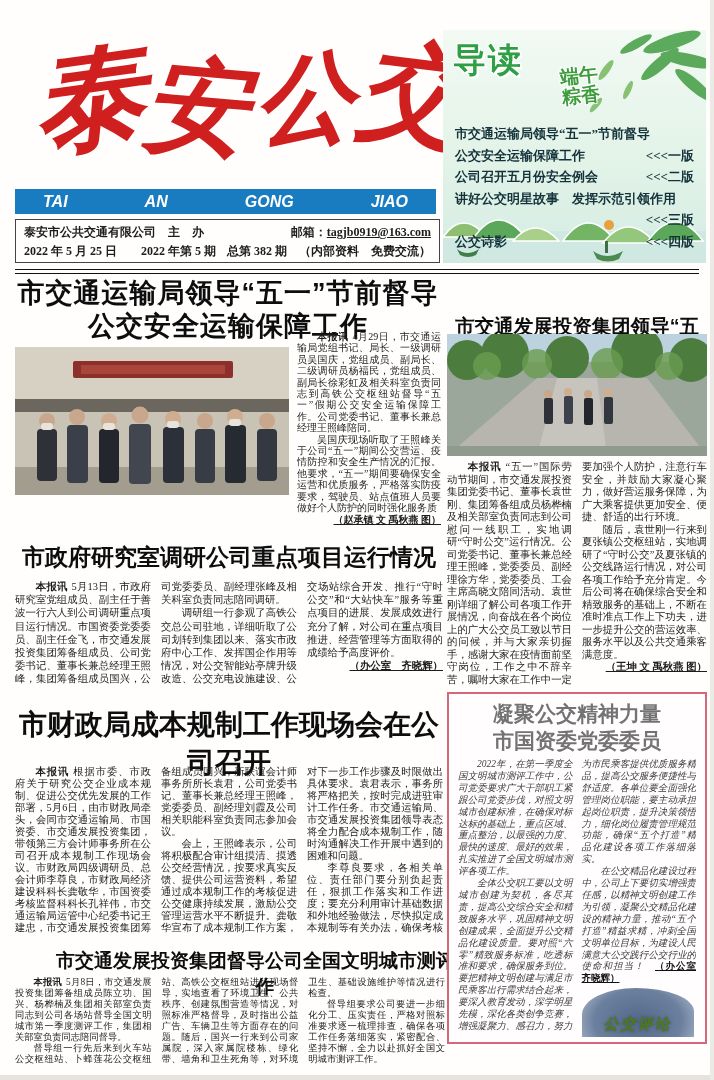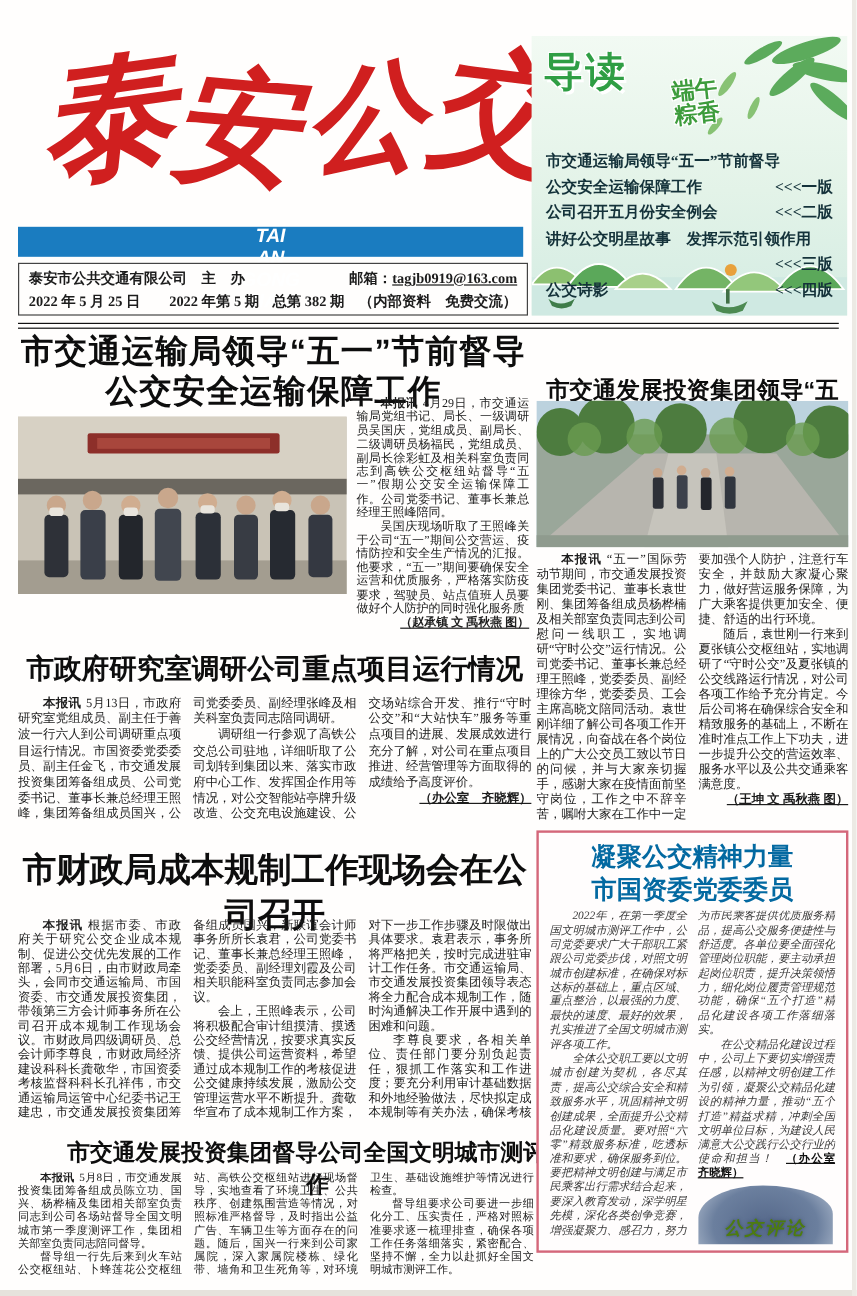"TAI" #pinyin-bar { flex-direction: column -> none }
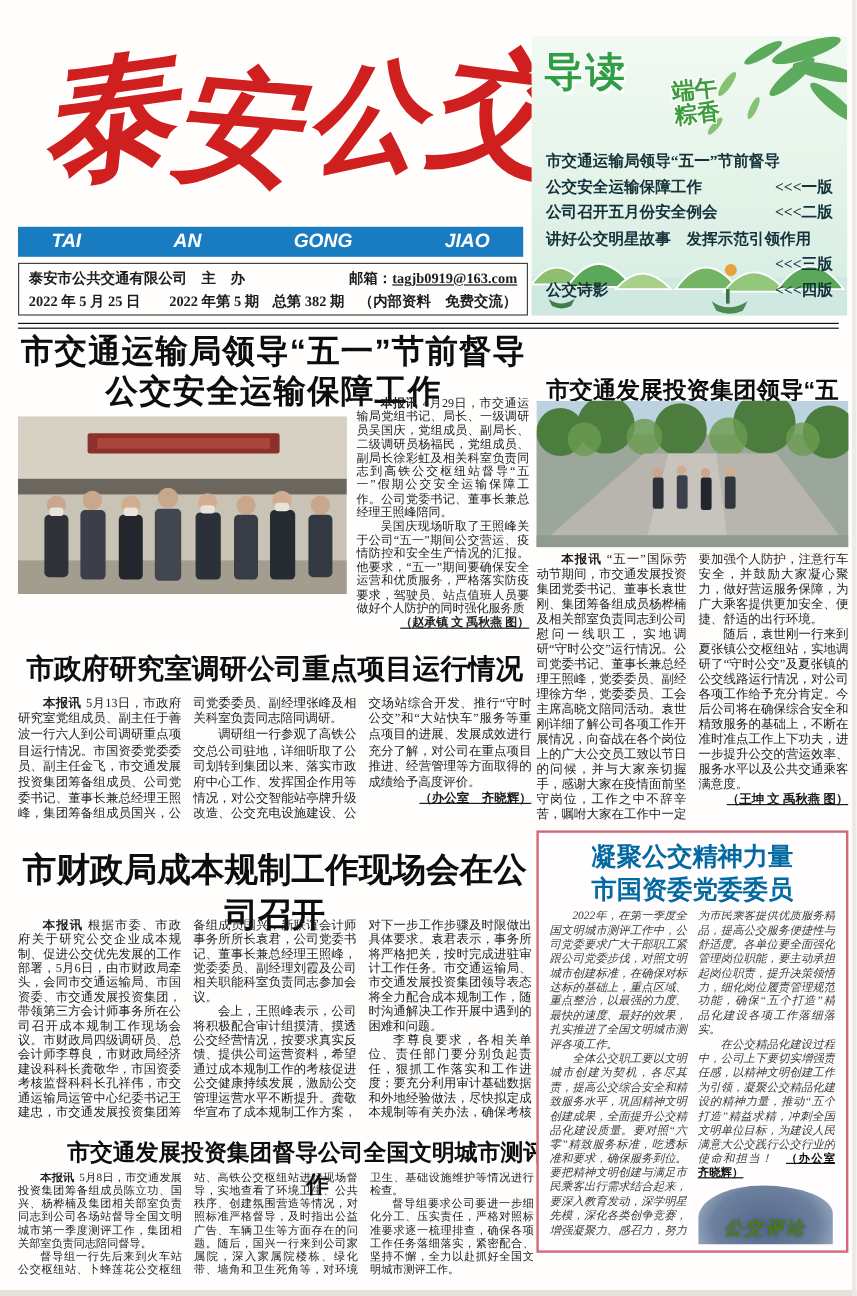"凝聚公交精神力量" #jp-title { color: #0369a1 -> #737373 }
